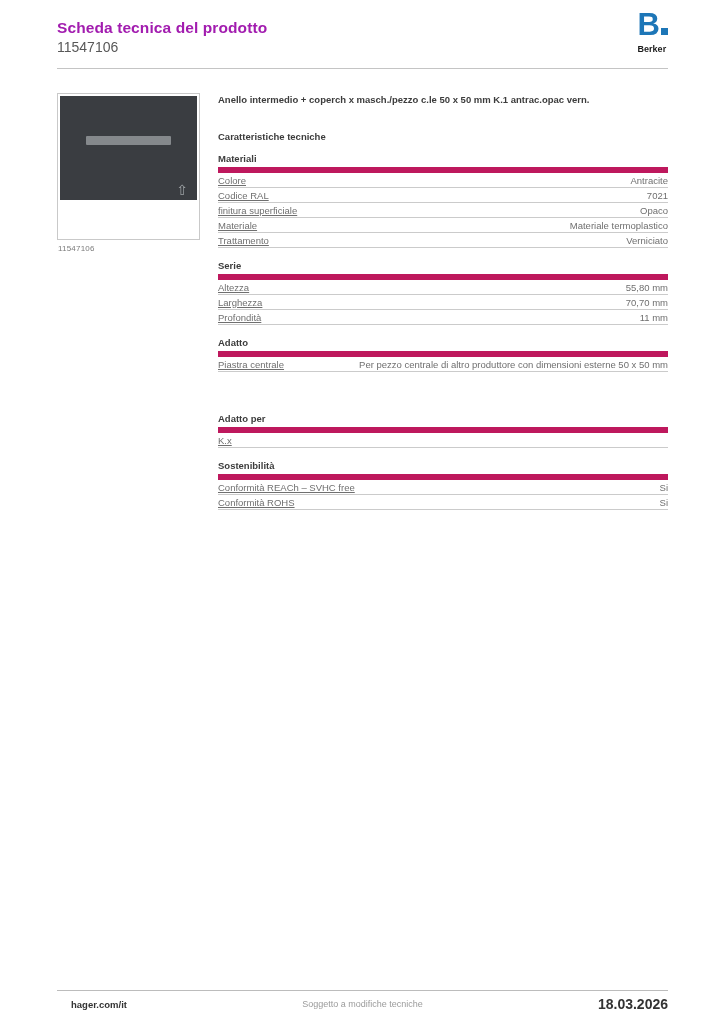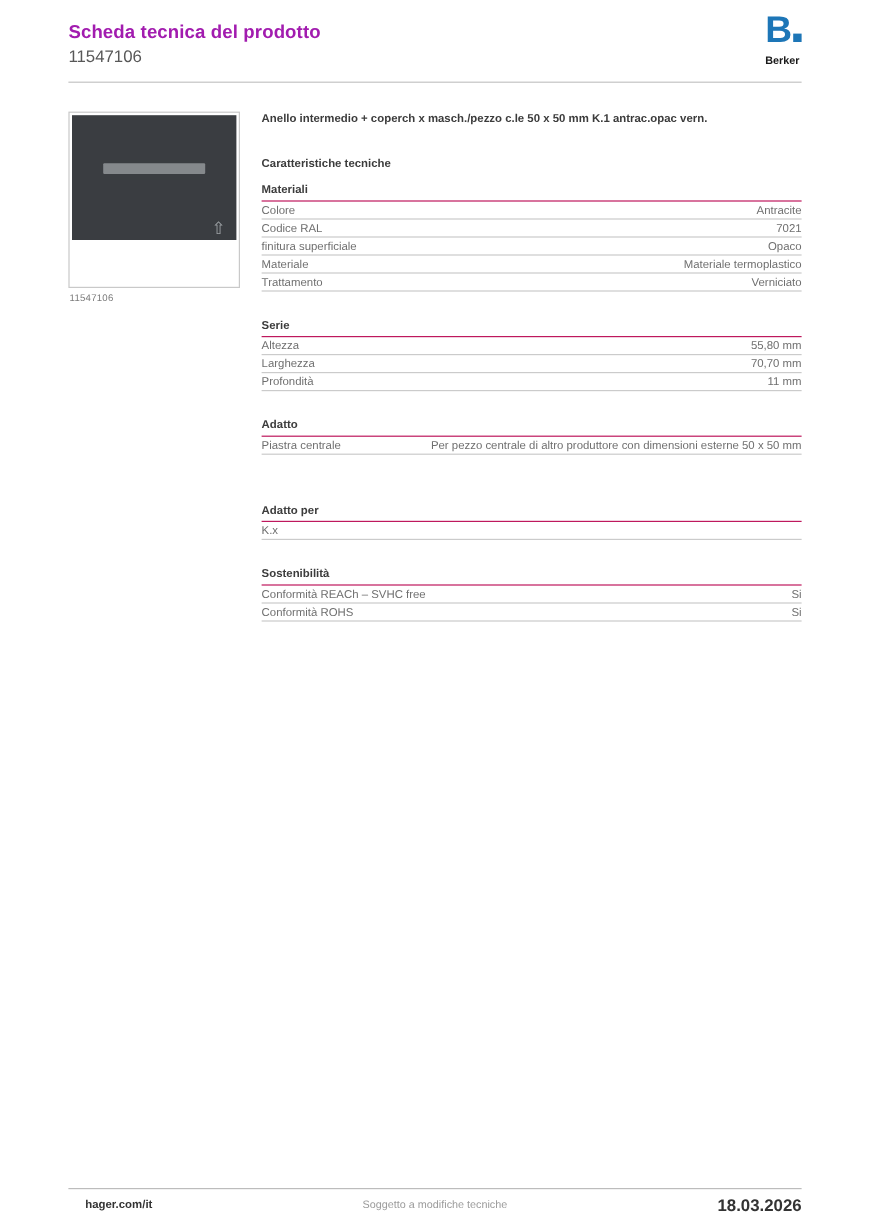"Materiali" .section-title { border-bottom: 1px solid #be185d -> 6px solid #be185d }
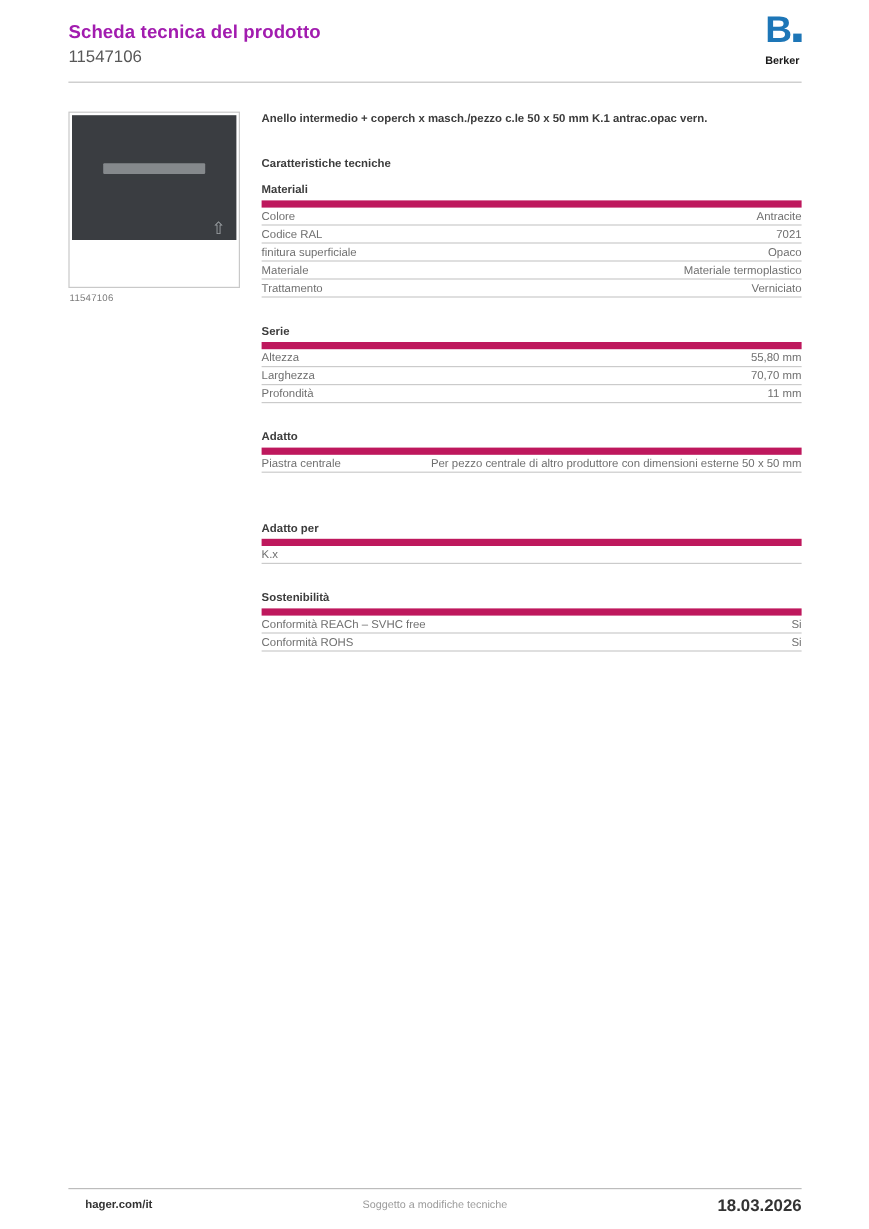"Colore" .row-label { text-decoration: none -> underline }
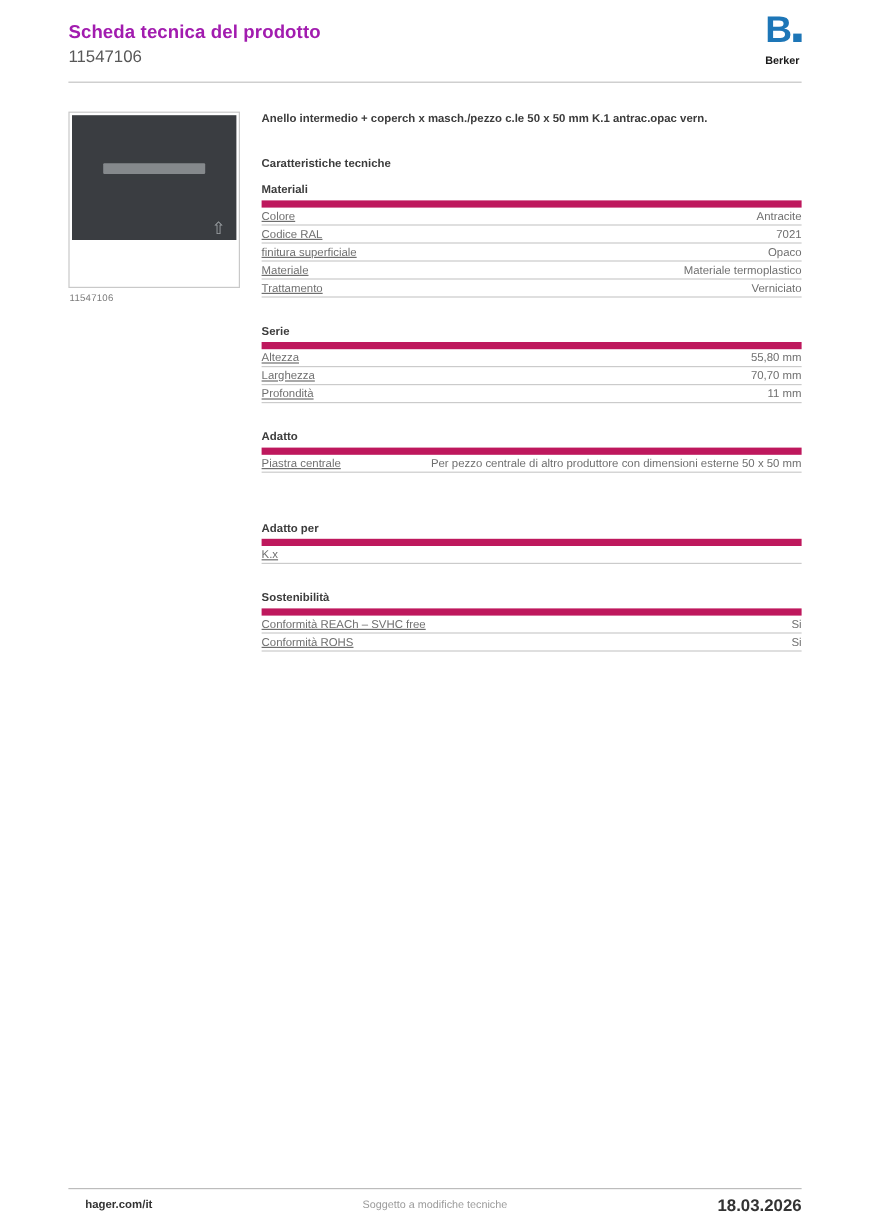"Serie" .section { margin-top: 24px -> 13px }
